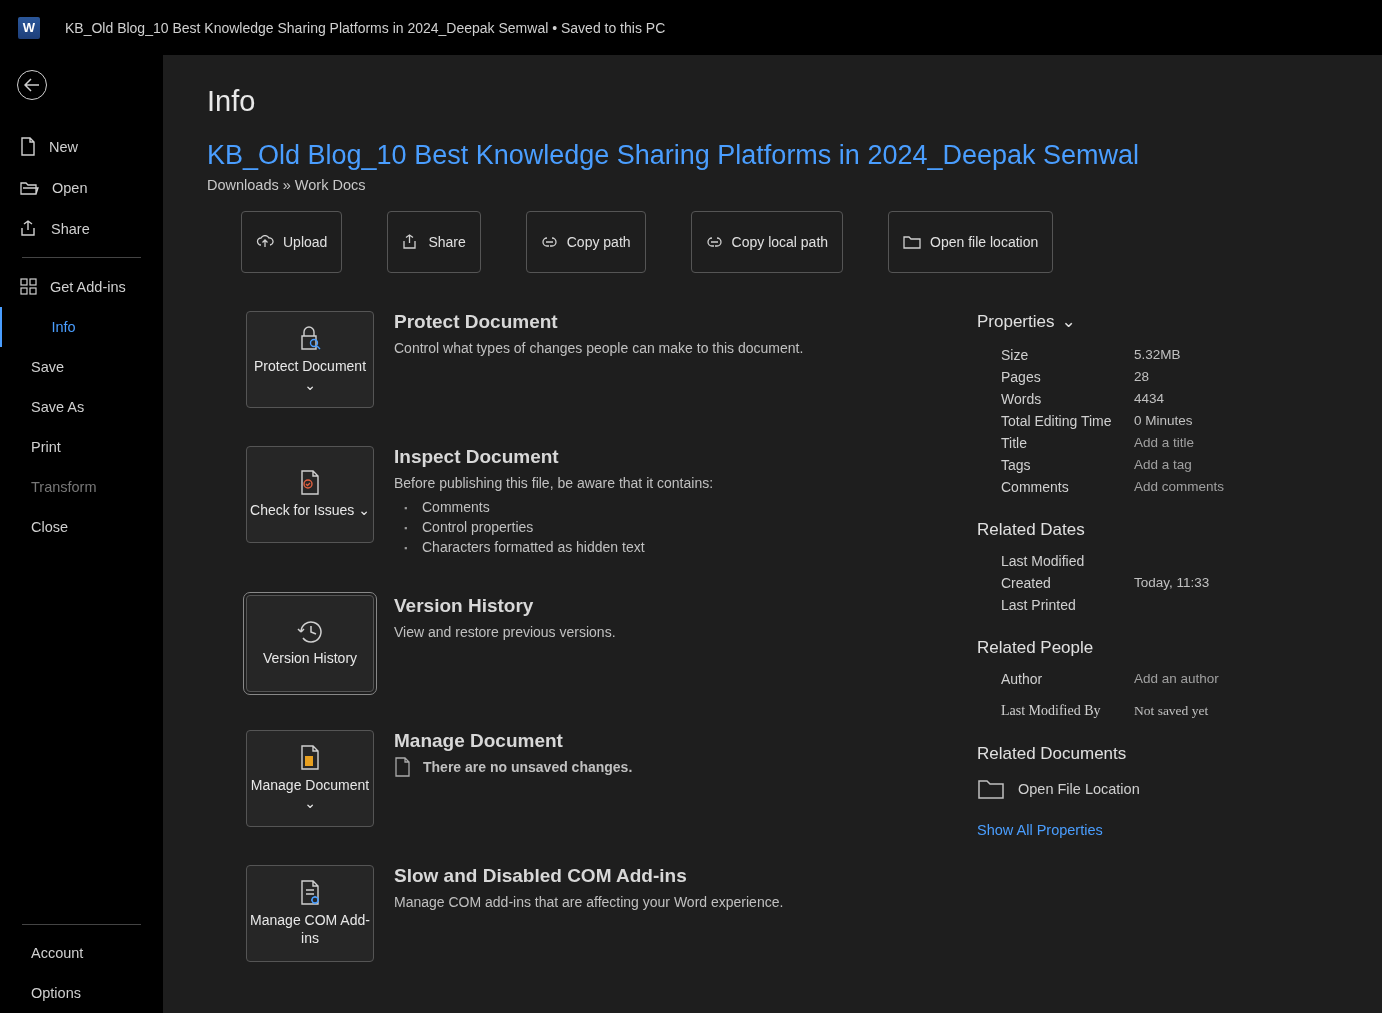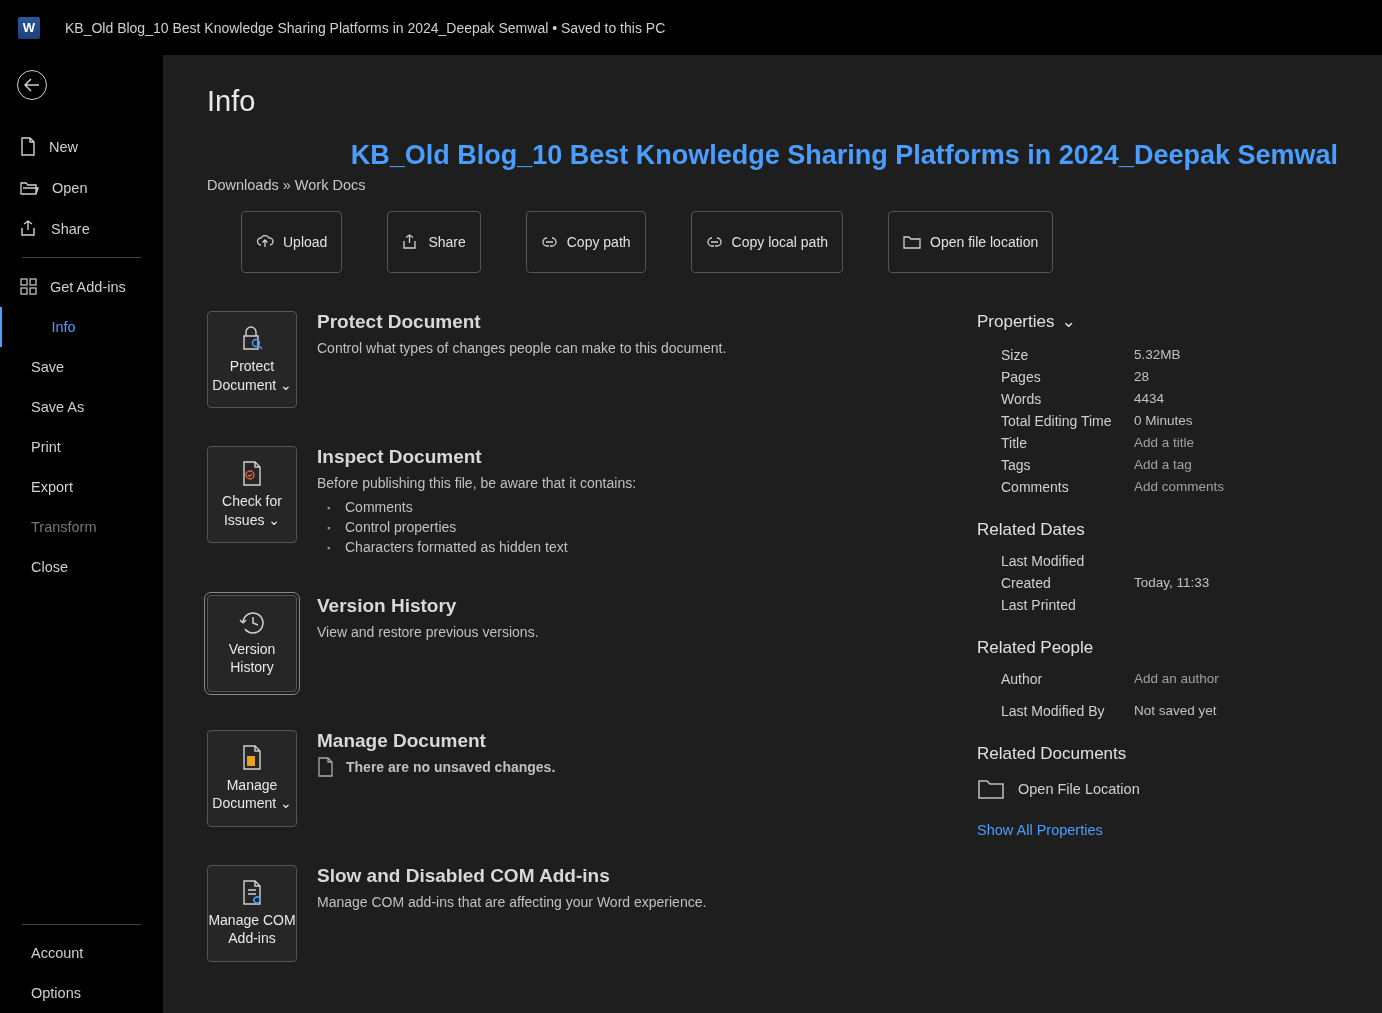"KB_Old Blog_10 Best Knowledge Sharing Platforms in 2024_Deepak Semwal" .doc-title { font-weight: 700 -> 400; text-align: right -> none }
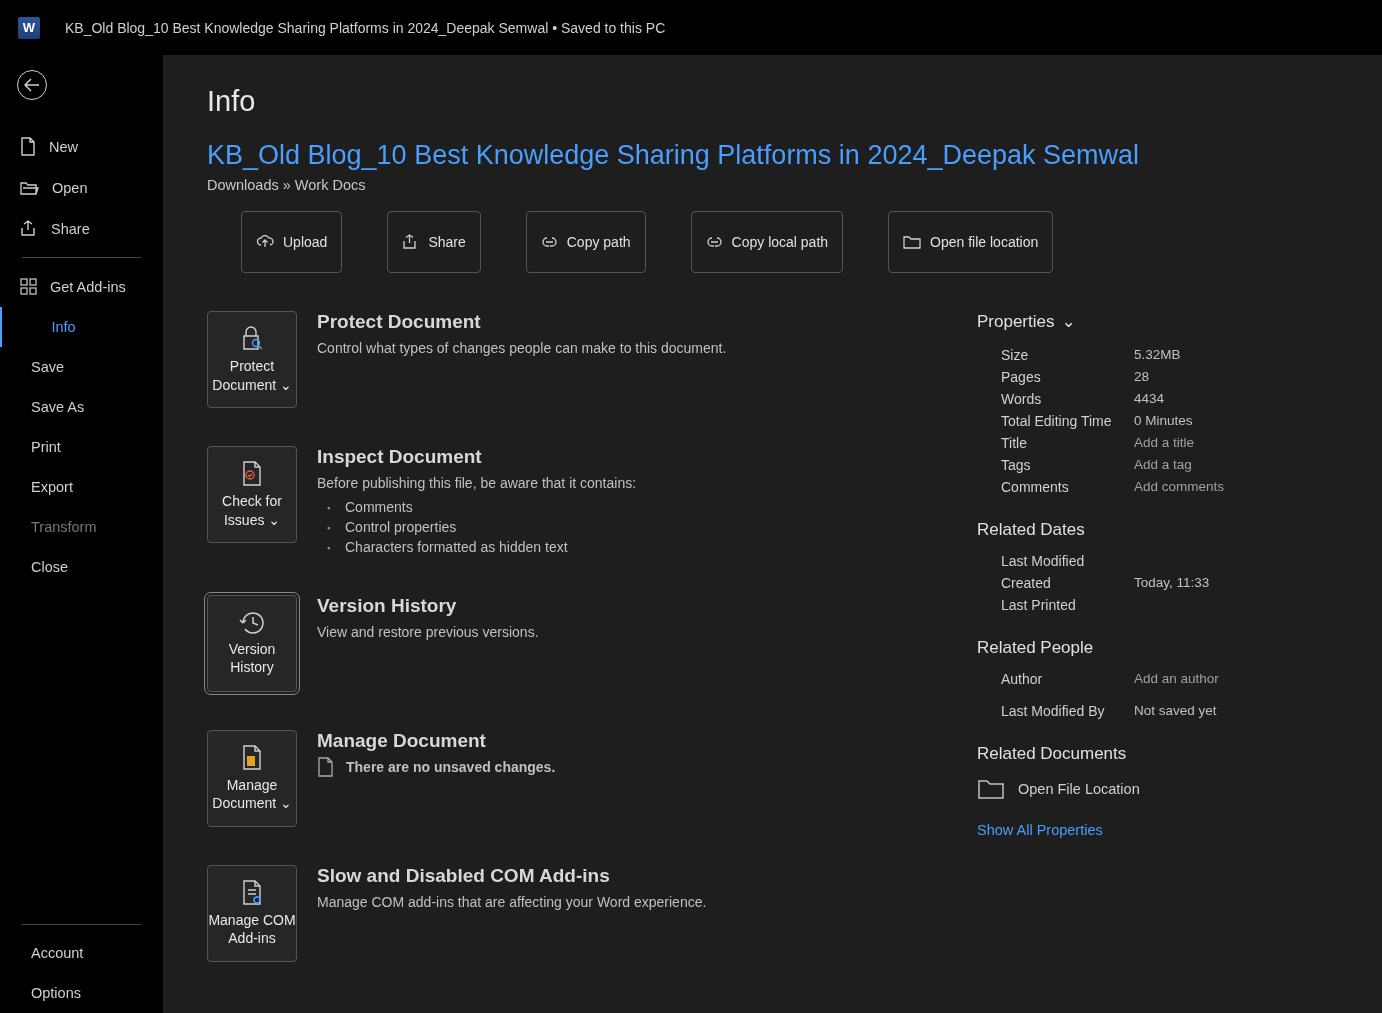"Protect Document ⌄" .big-btn { margin-left: none -> 39px; width: 90px -> 128px }
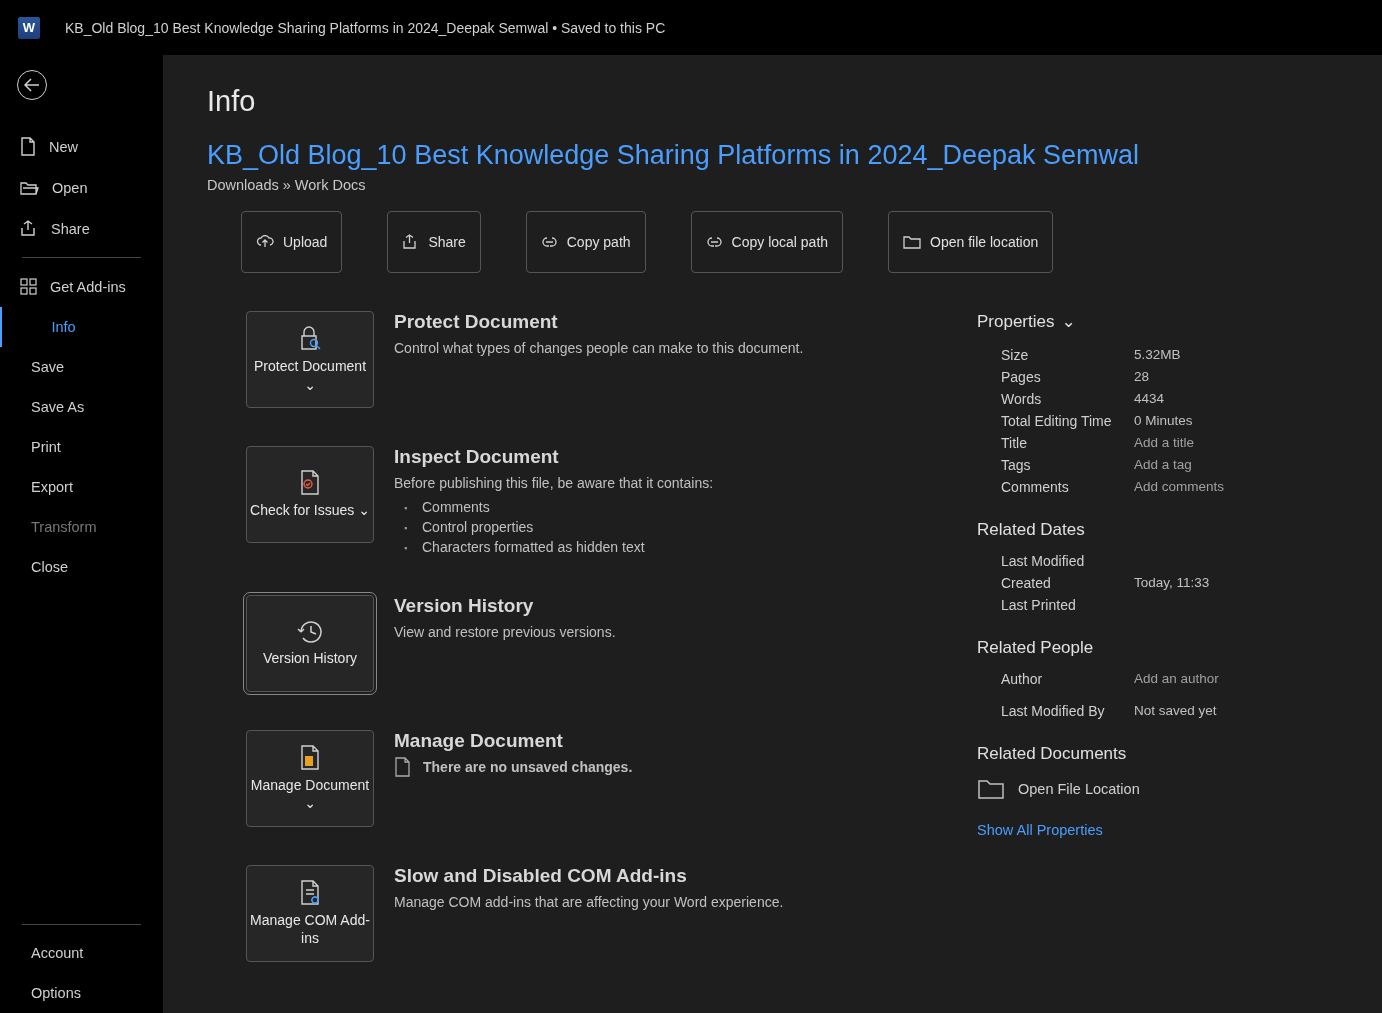"Export" div.side-item { html: <div> <span>Export</span> </div> -> none }
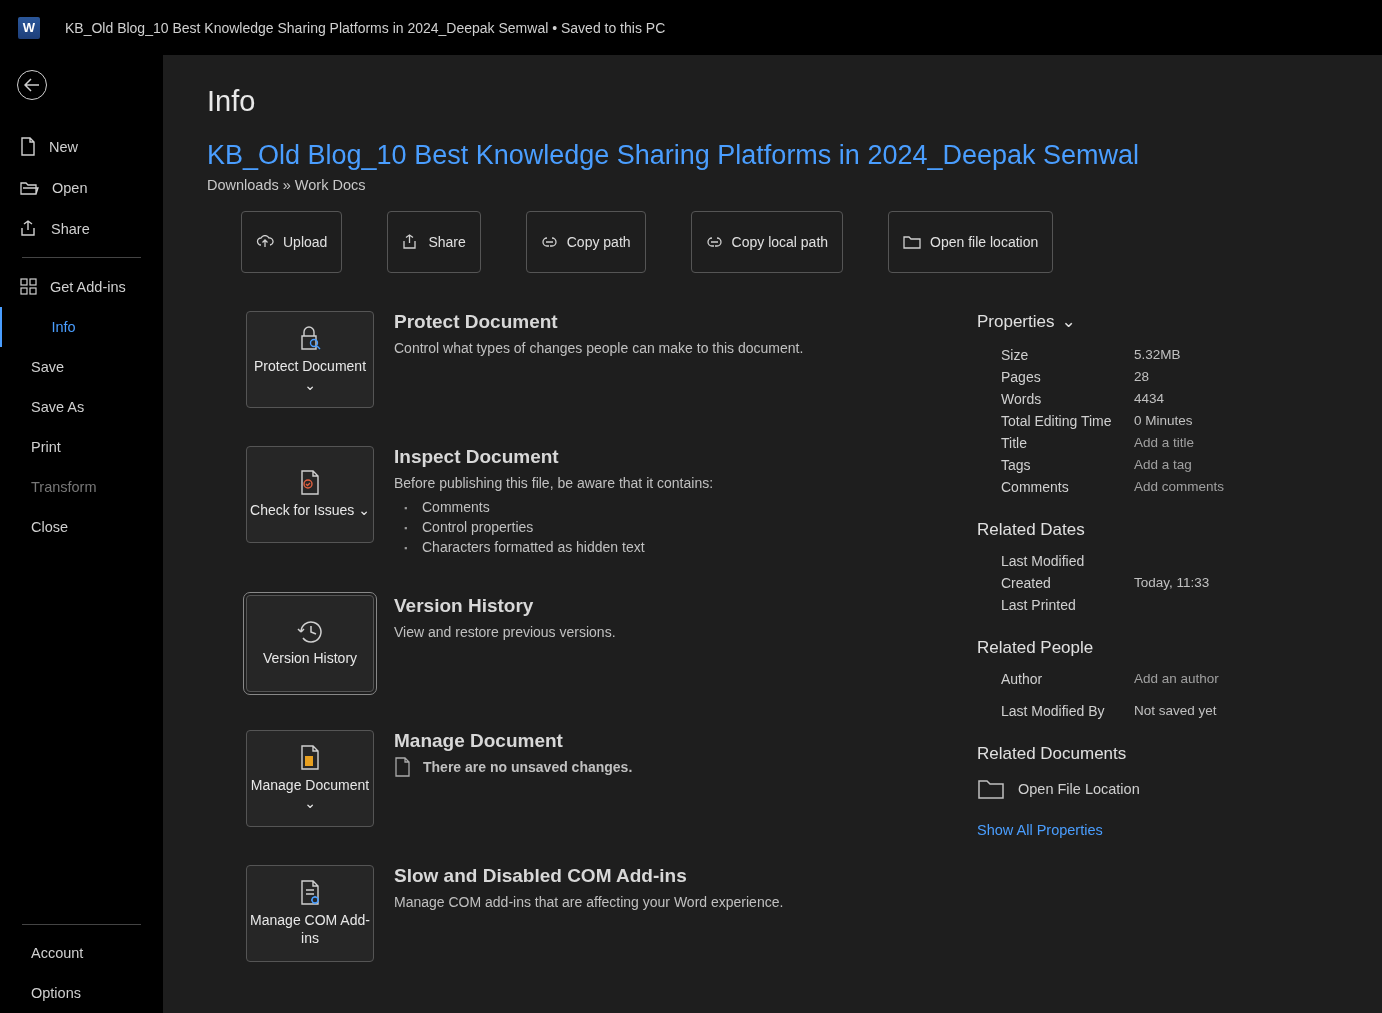"Last Modified By" div.prop-row { font-family: none -> Liberation Serif, serif }
